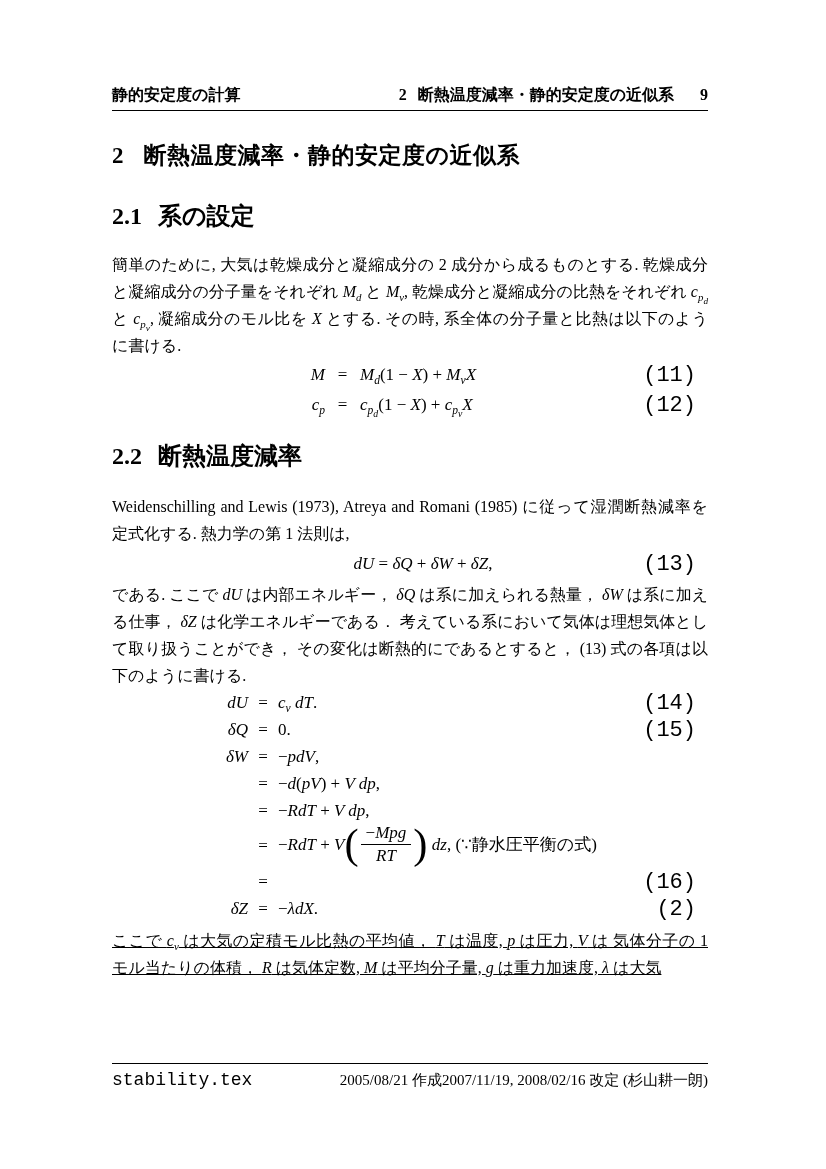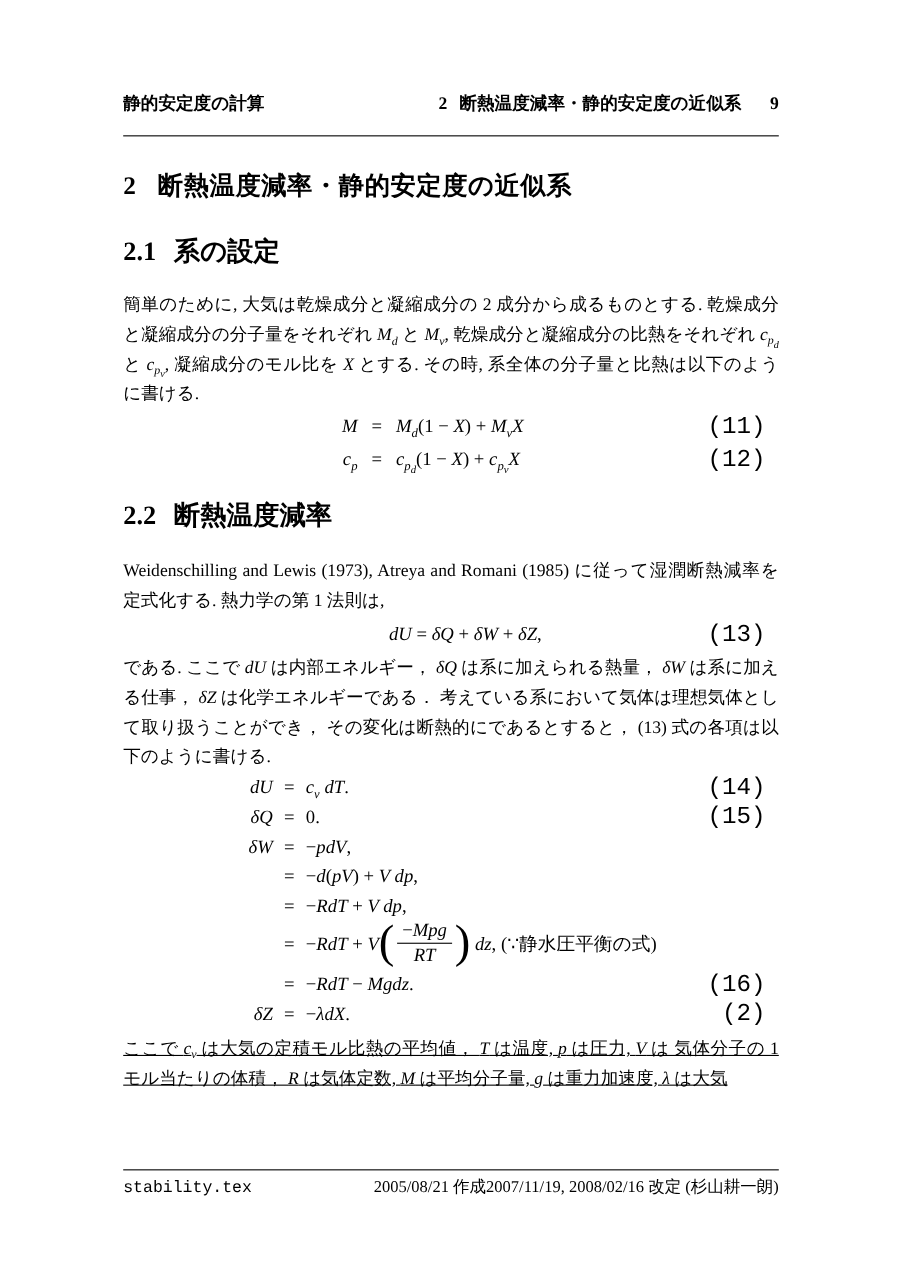"静的安定度の計算" .running-header { padding-bottom: 20px -> 7px }
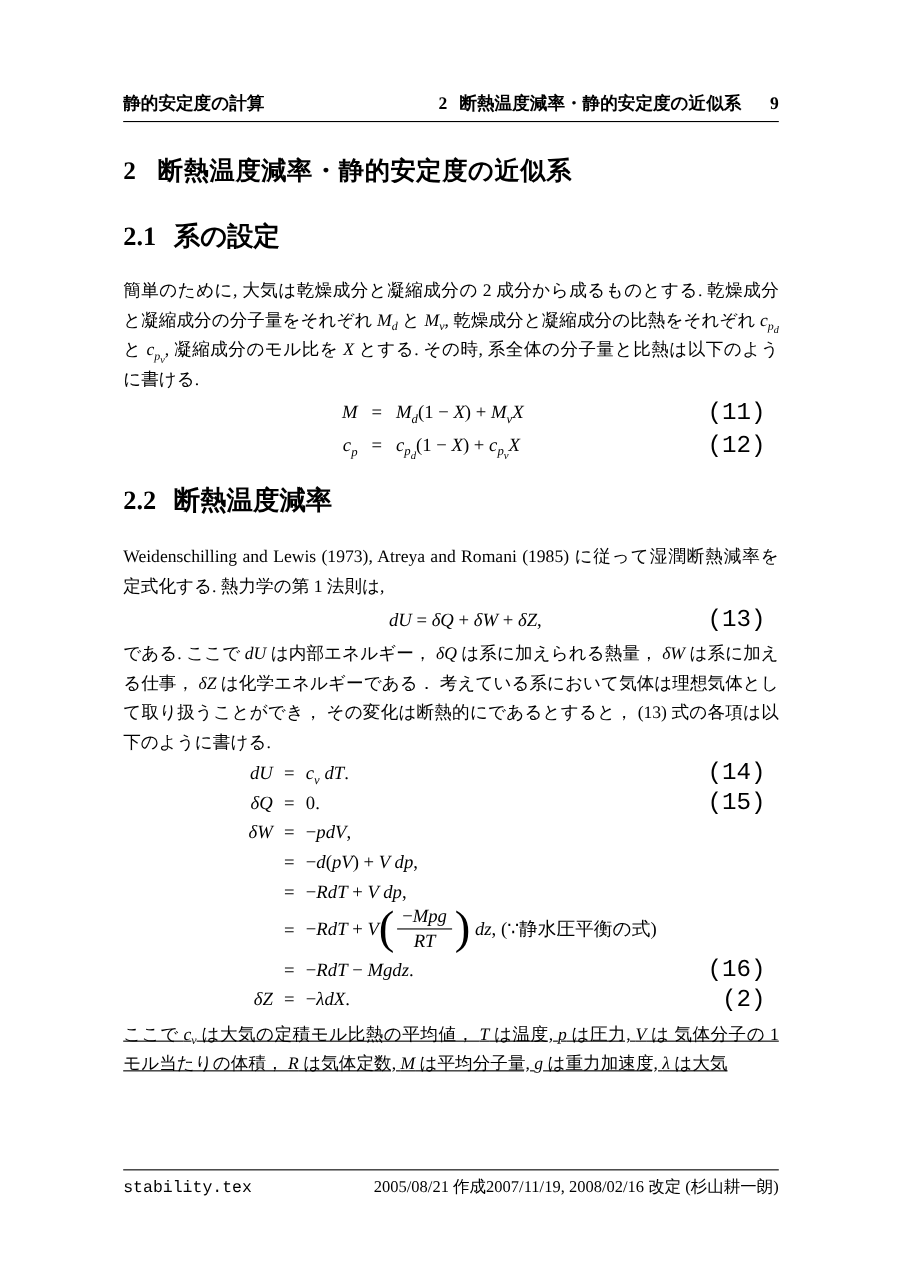"−RdT − Mgdz." span.eq-rhs { html: <span><span>−</span><span>RdT</span><span> − </span><span>Mgdz</span><span>.</span></span> -> none }
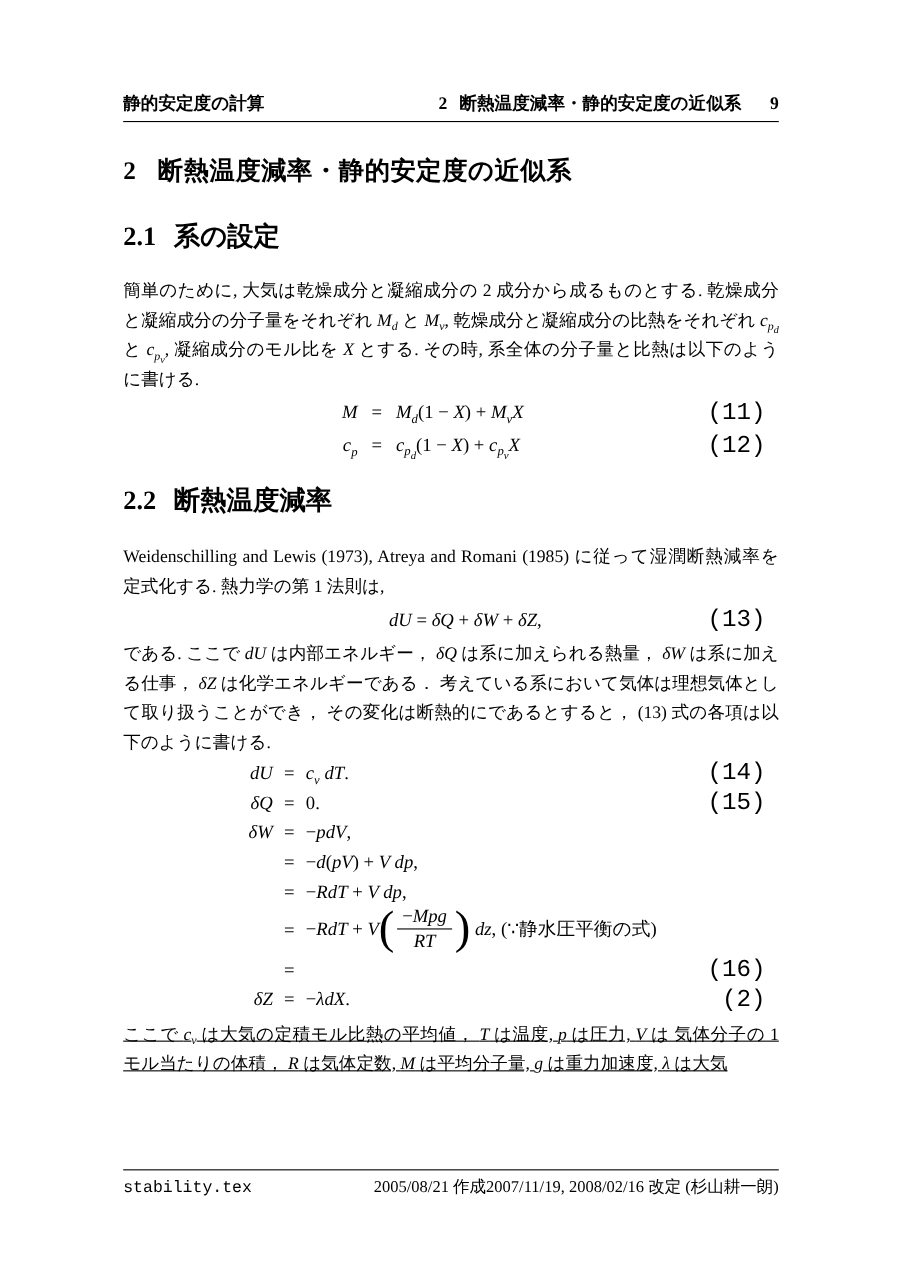"stability.tex" .ft-left { font-size: 15px -> 18px }
